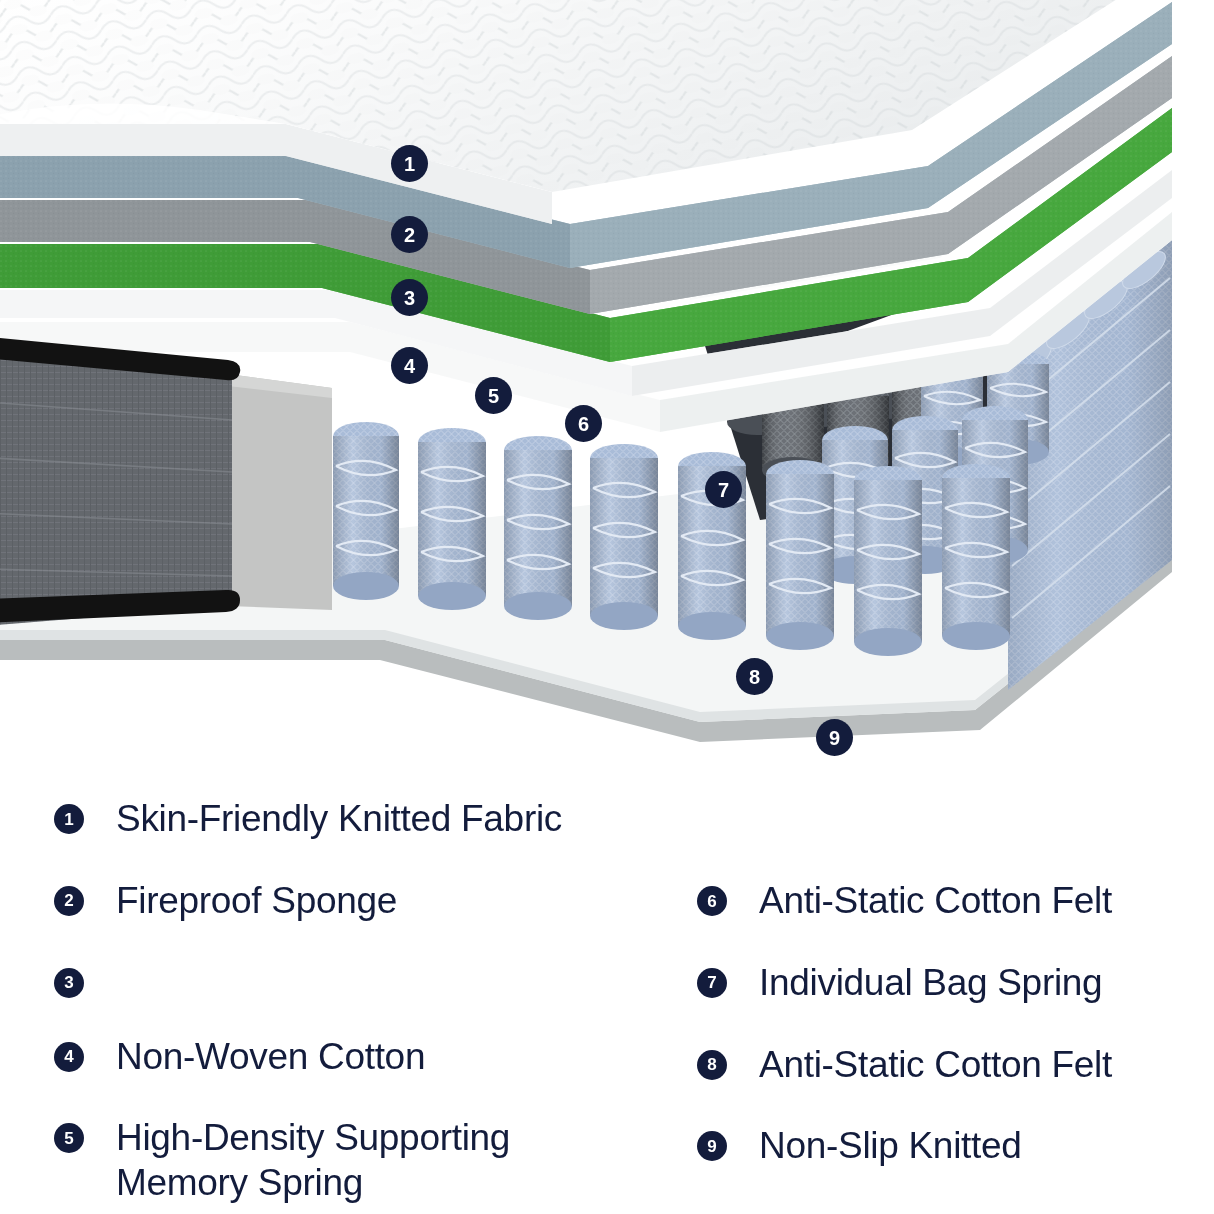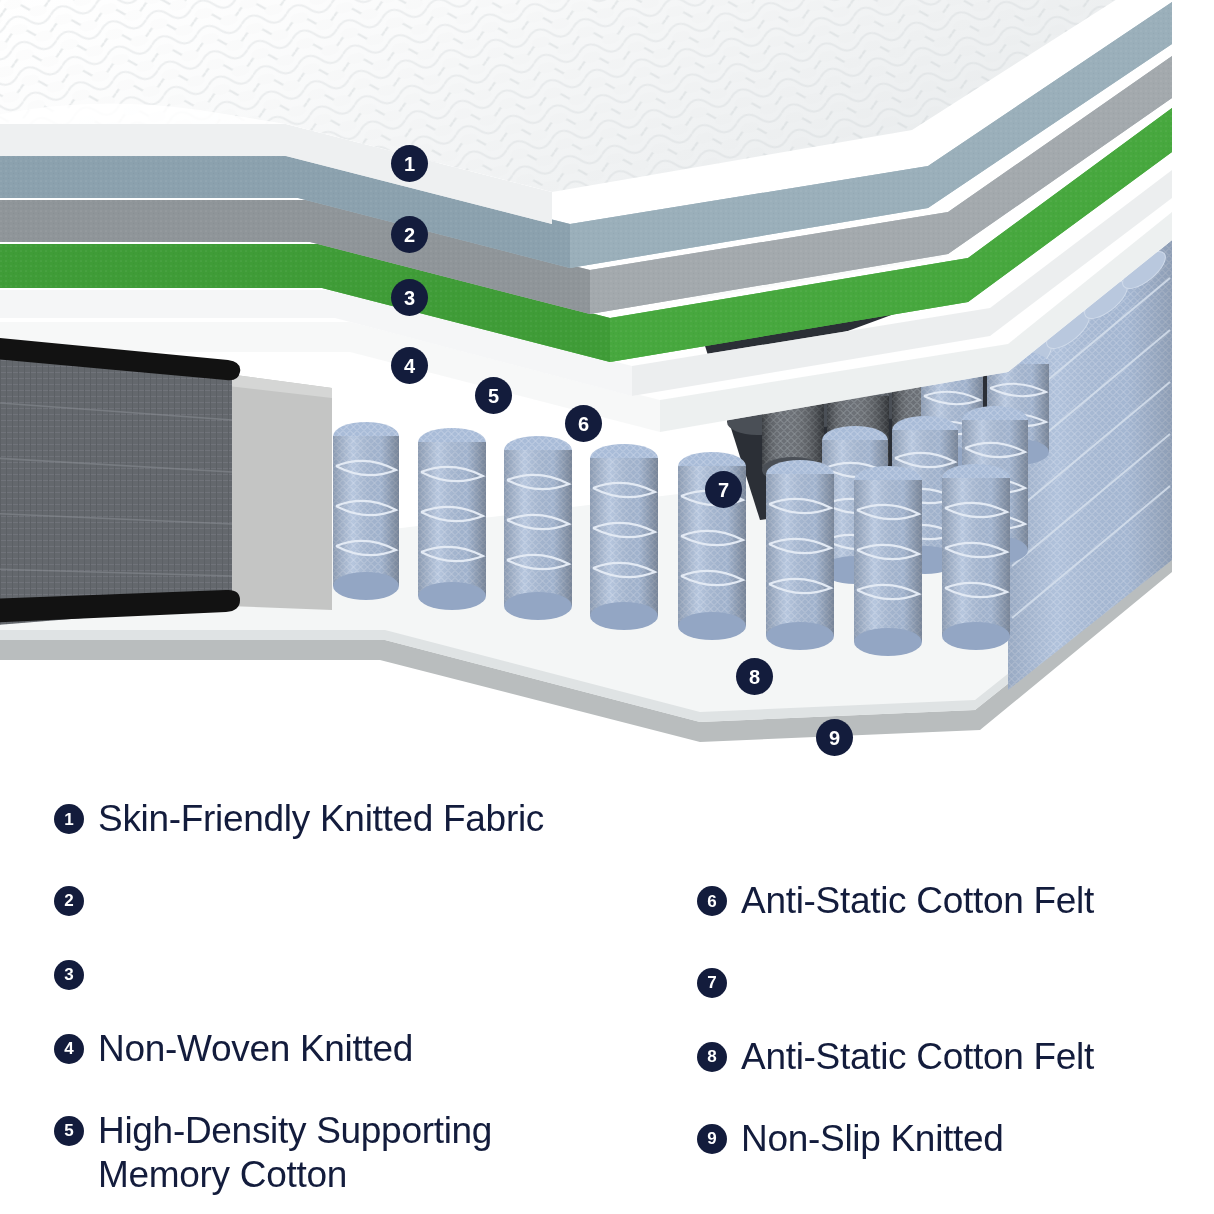"Skin-Friendly Knitted Fabric" .legend-text { margin-left: 14px -> 32px }
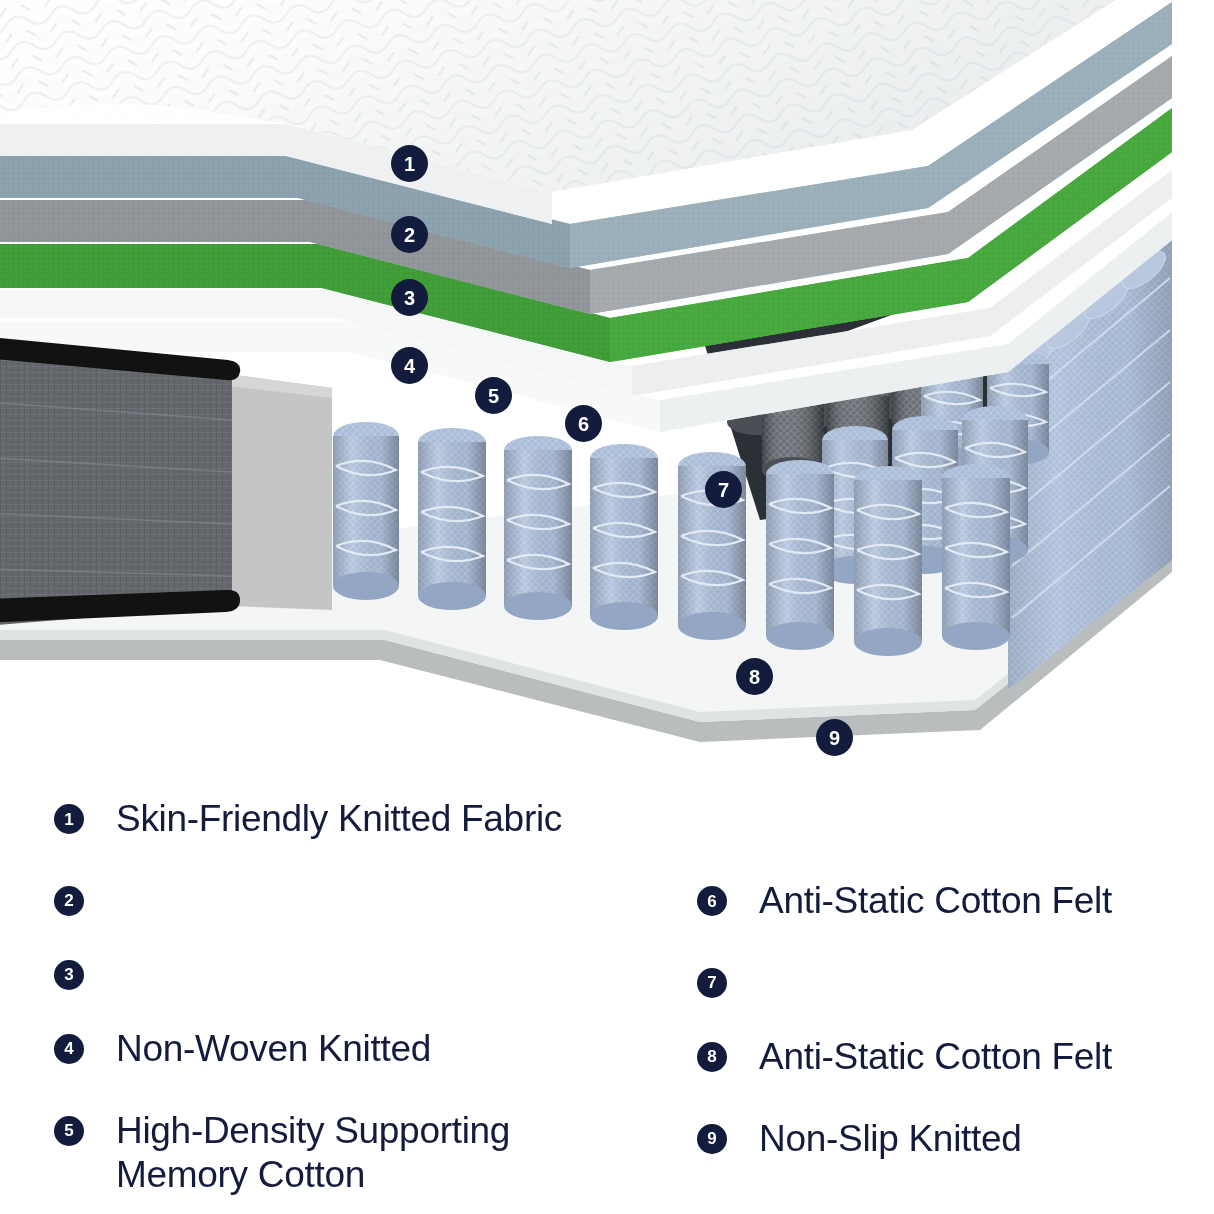"Fireproof Sponge" div.legend-text { html: none -> <div>Fireproof Sponge</div> }
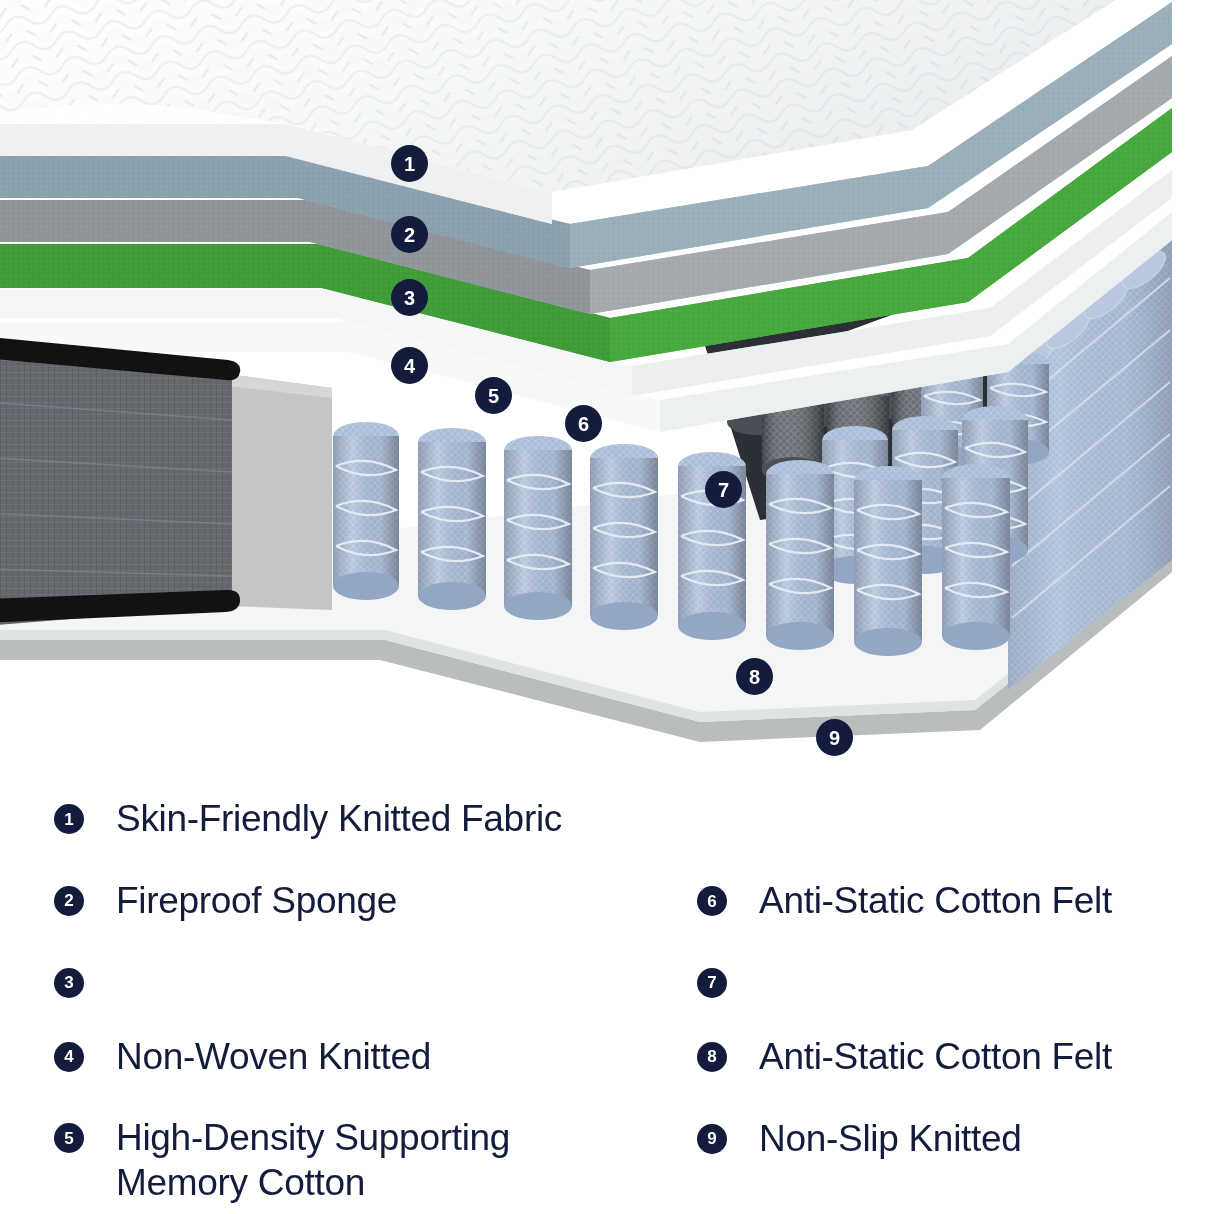"Individual Bag Spring" div.legend-text { html: none -> <div>Individual Bag Spring</div> }
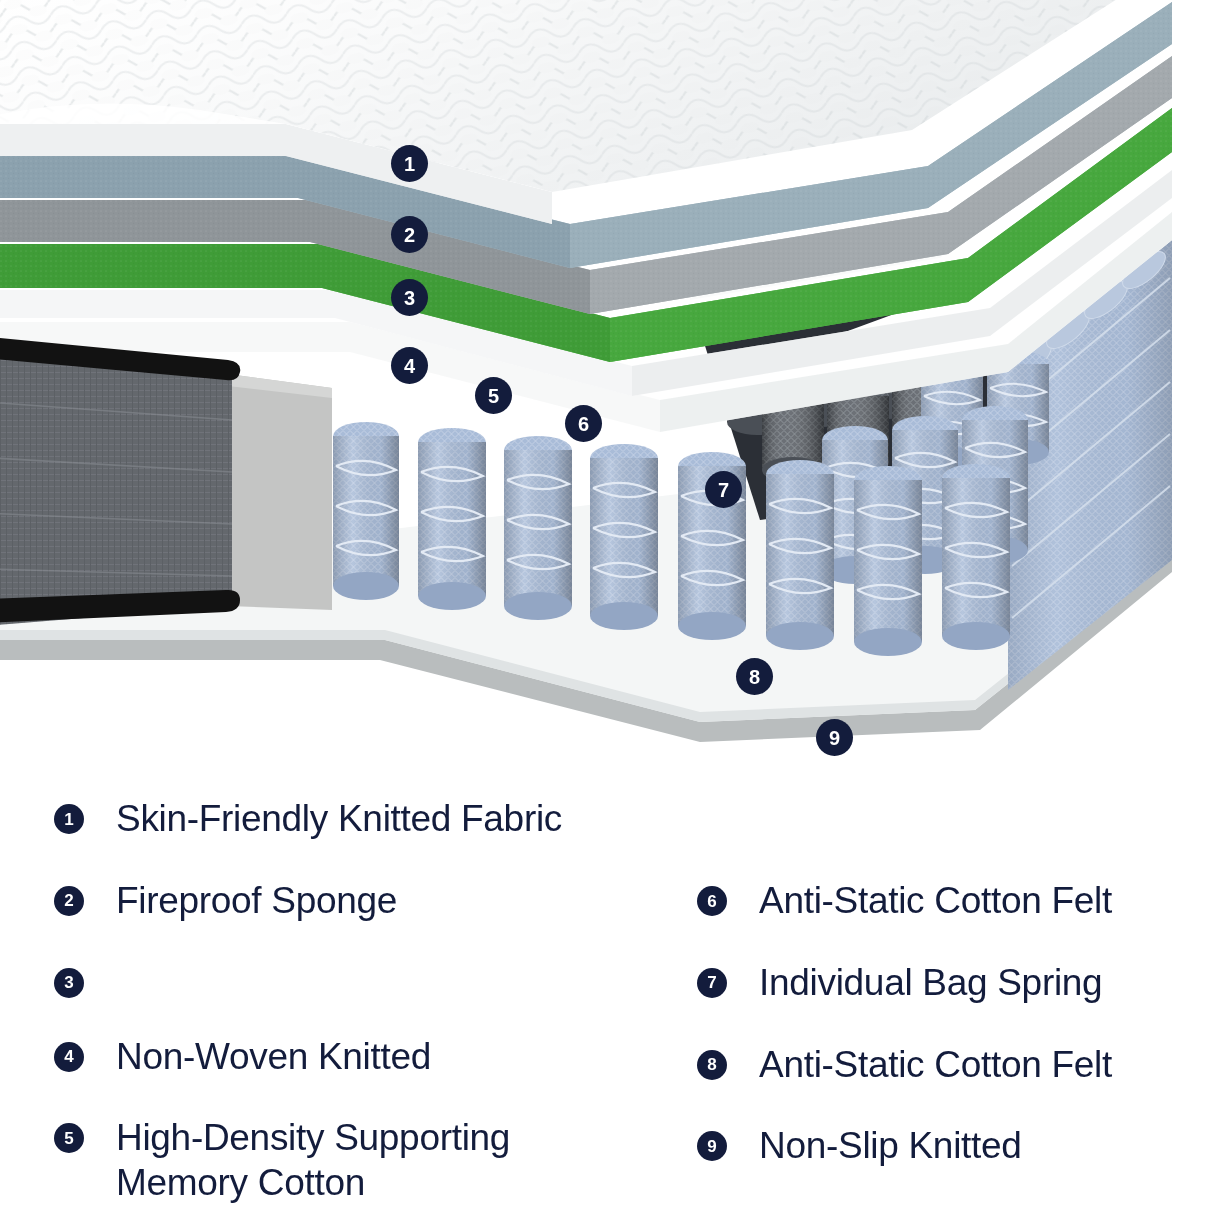"Non-Woven Knitted" div.legend-text { text: Knitted -> Cotton }
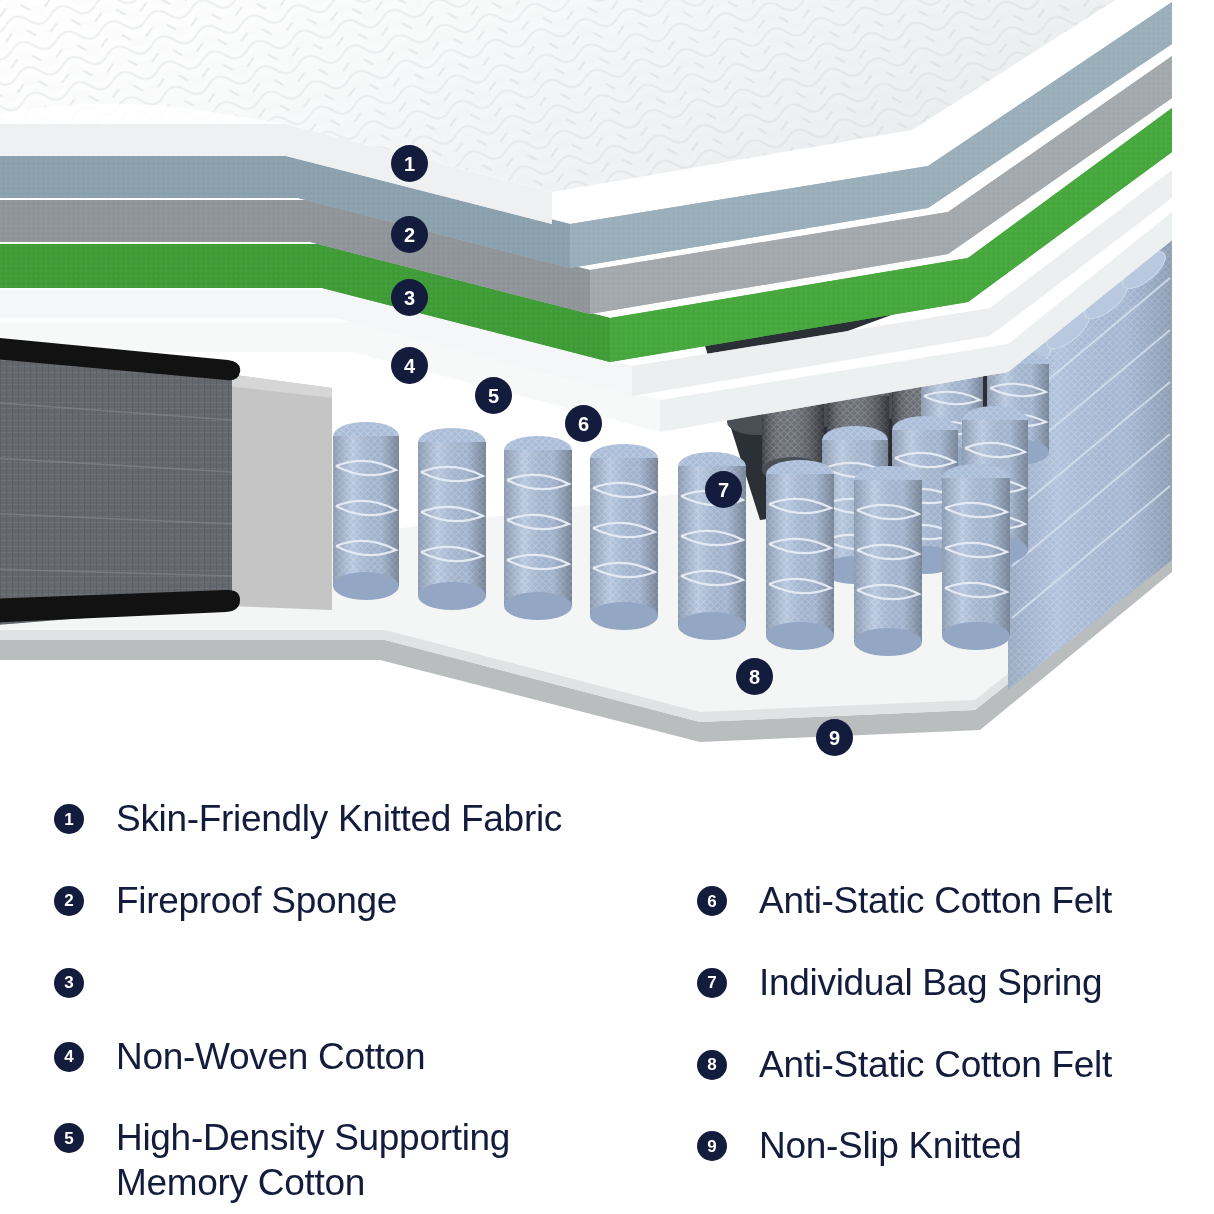"High-Density Supporting" div.legend-text { text: Cotton -> Spring }
